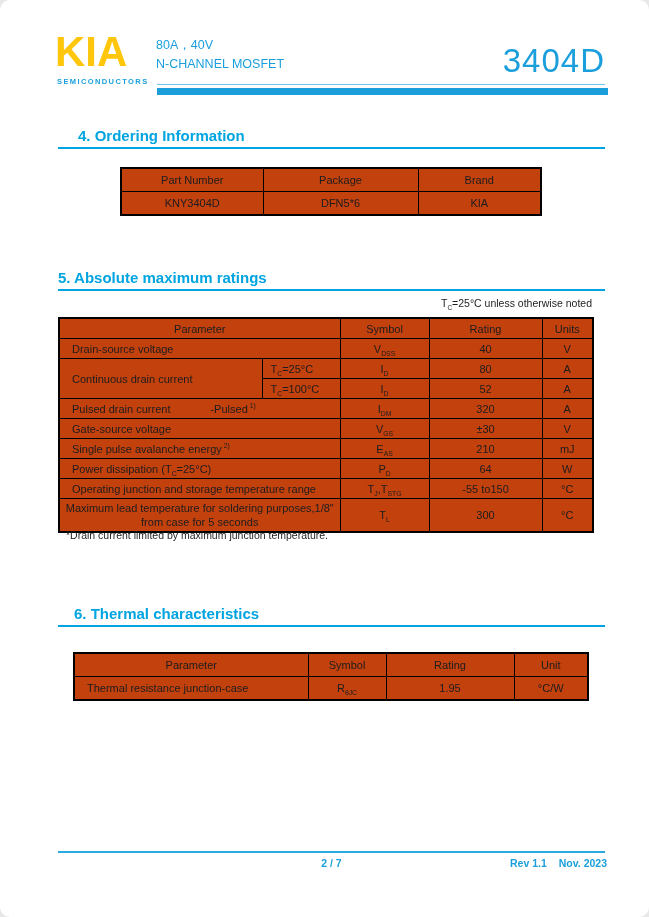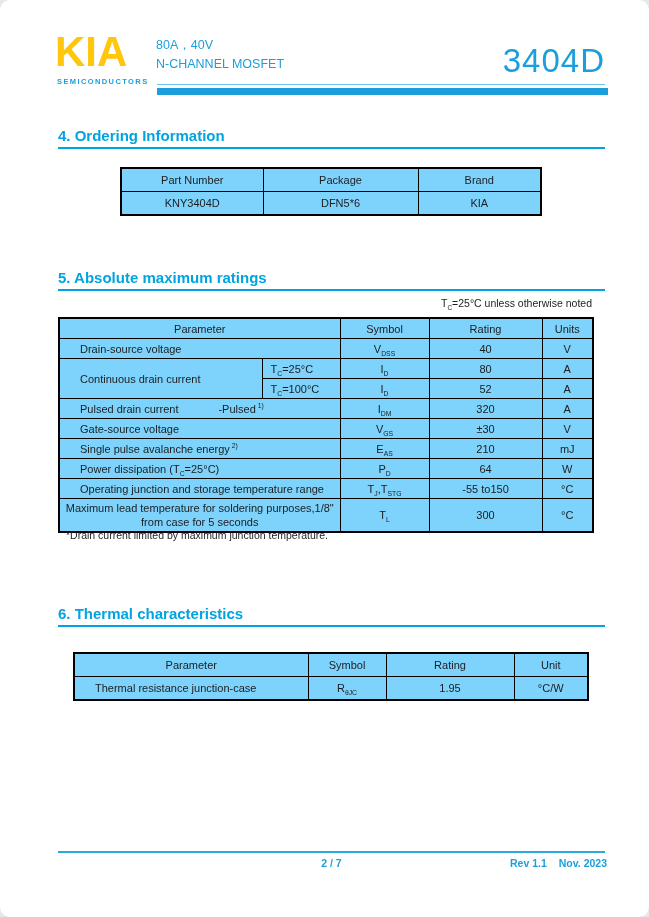"4. Ordering Information" div.sect { margin-left: none -> 20px }
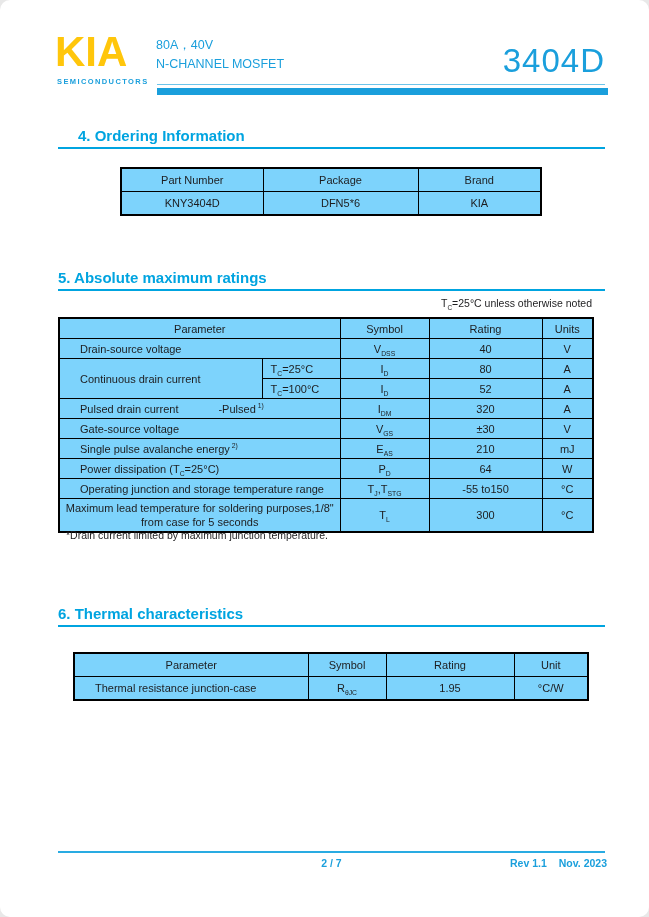"Part Number" table { background: #7dd3fc -> #c2410c }
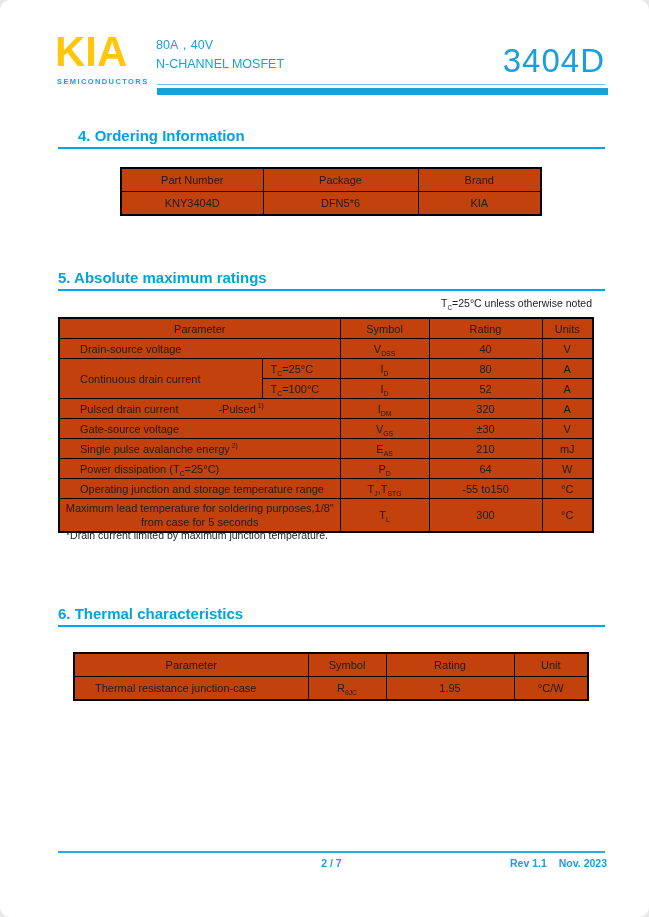"Drain-source voltage" .dtable .param { padding-left: 20px -> 12px }
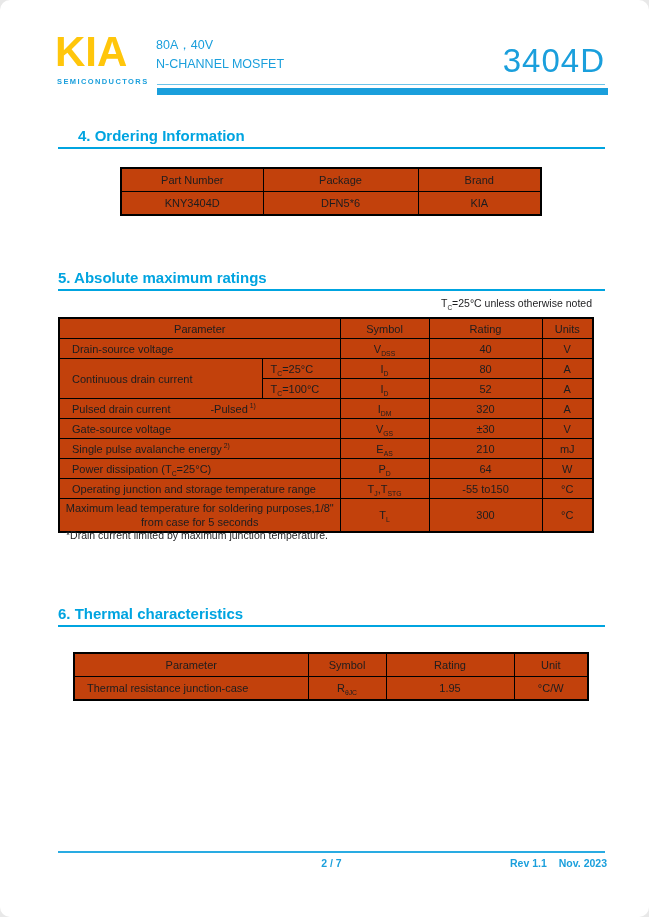"6. Thermal characteristics" div.sect { margin-left: none -> 16px }
